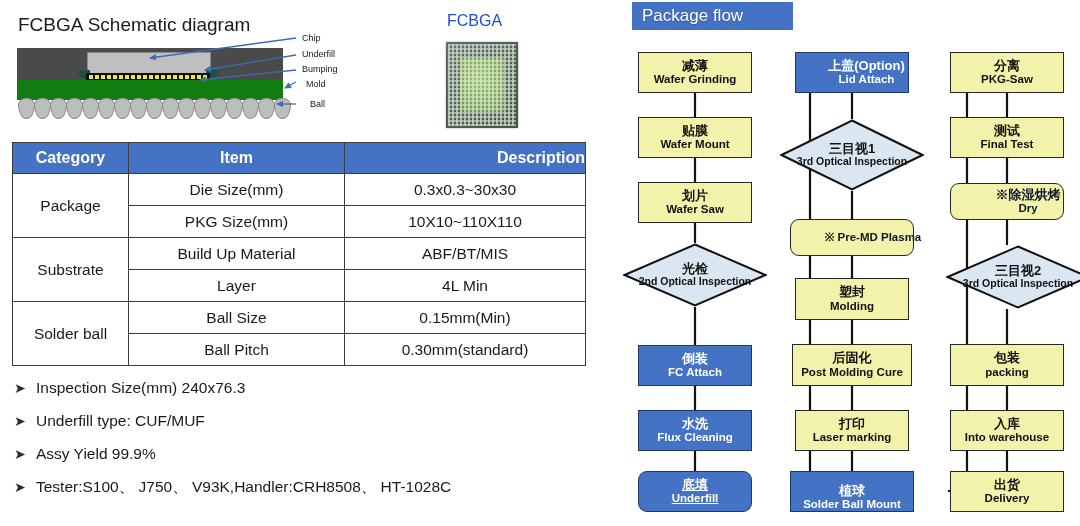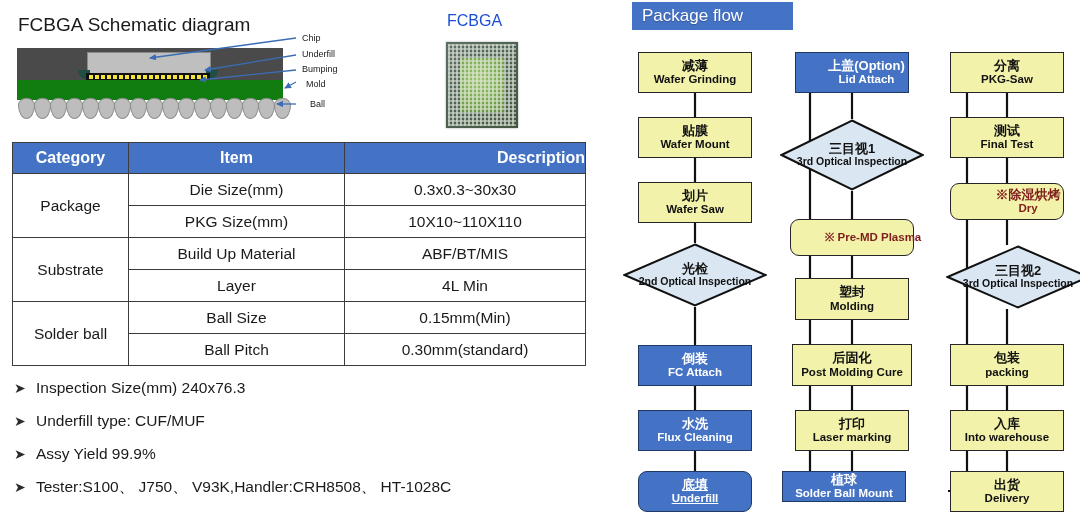"※除湿烘烤" .n-round-yellow { color: #7f1d1d -> #0f172a }
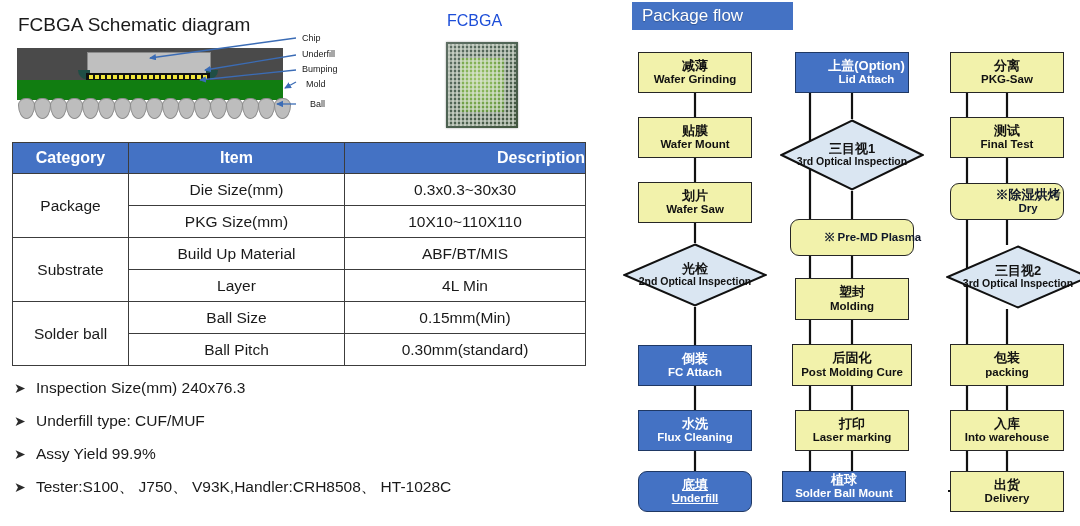"植球" div.node { height: 31px -> 41px; justify-content: none -> flex-end; left: 182px -> 190px }
